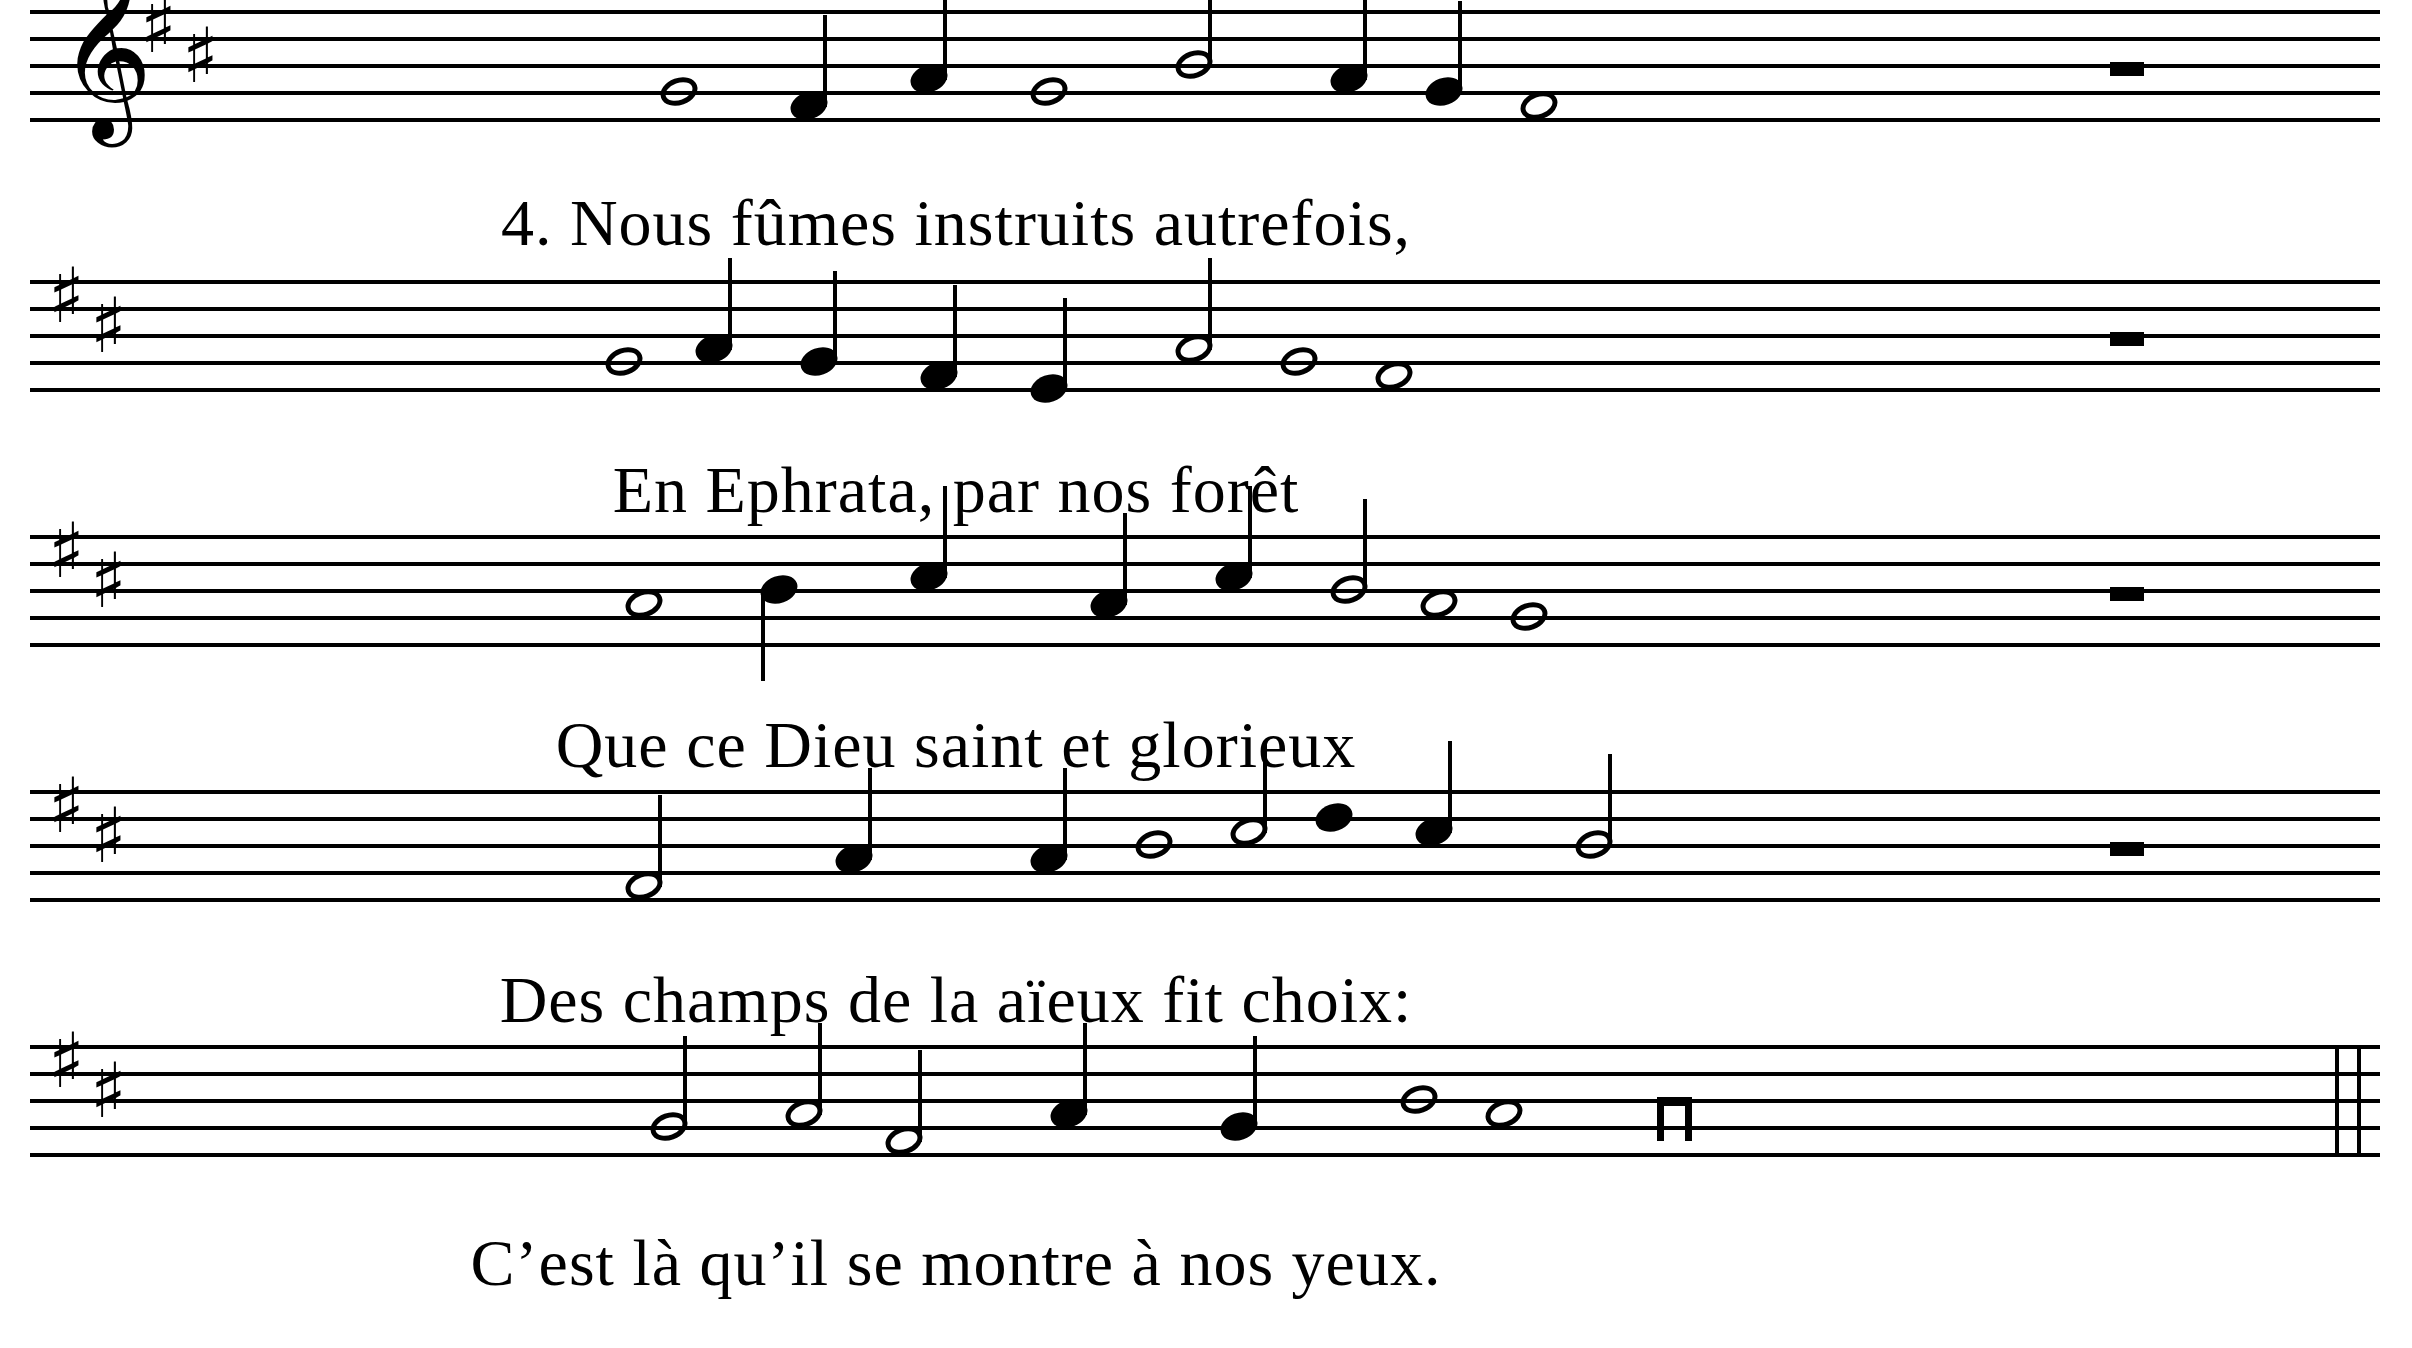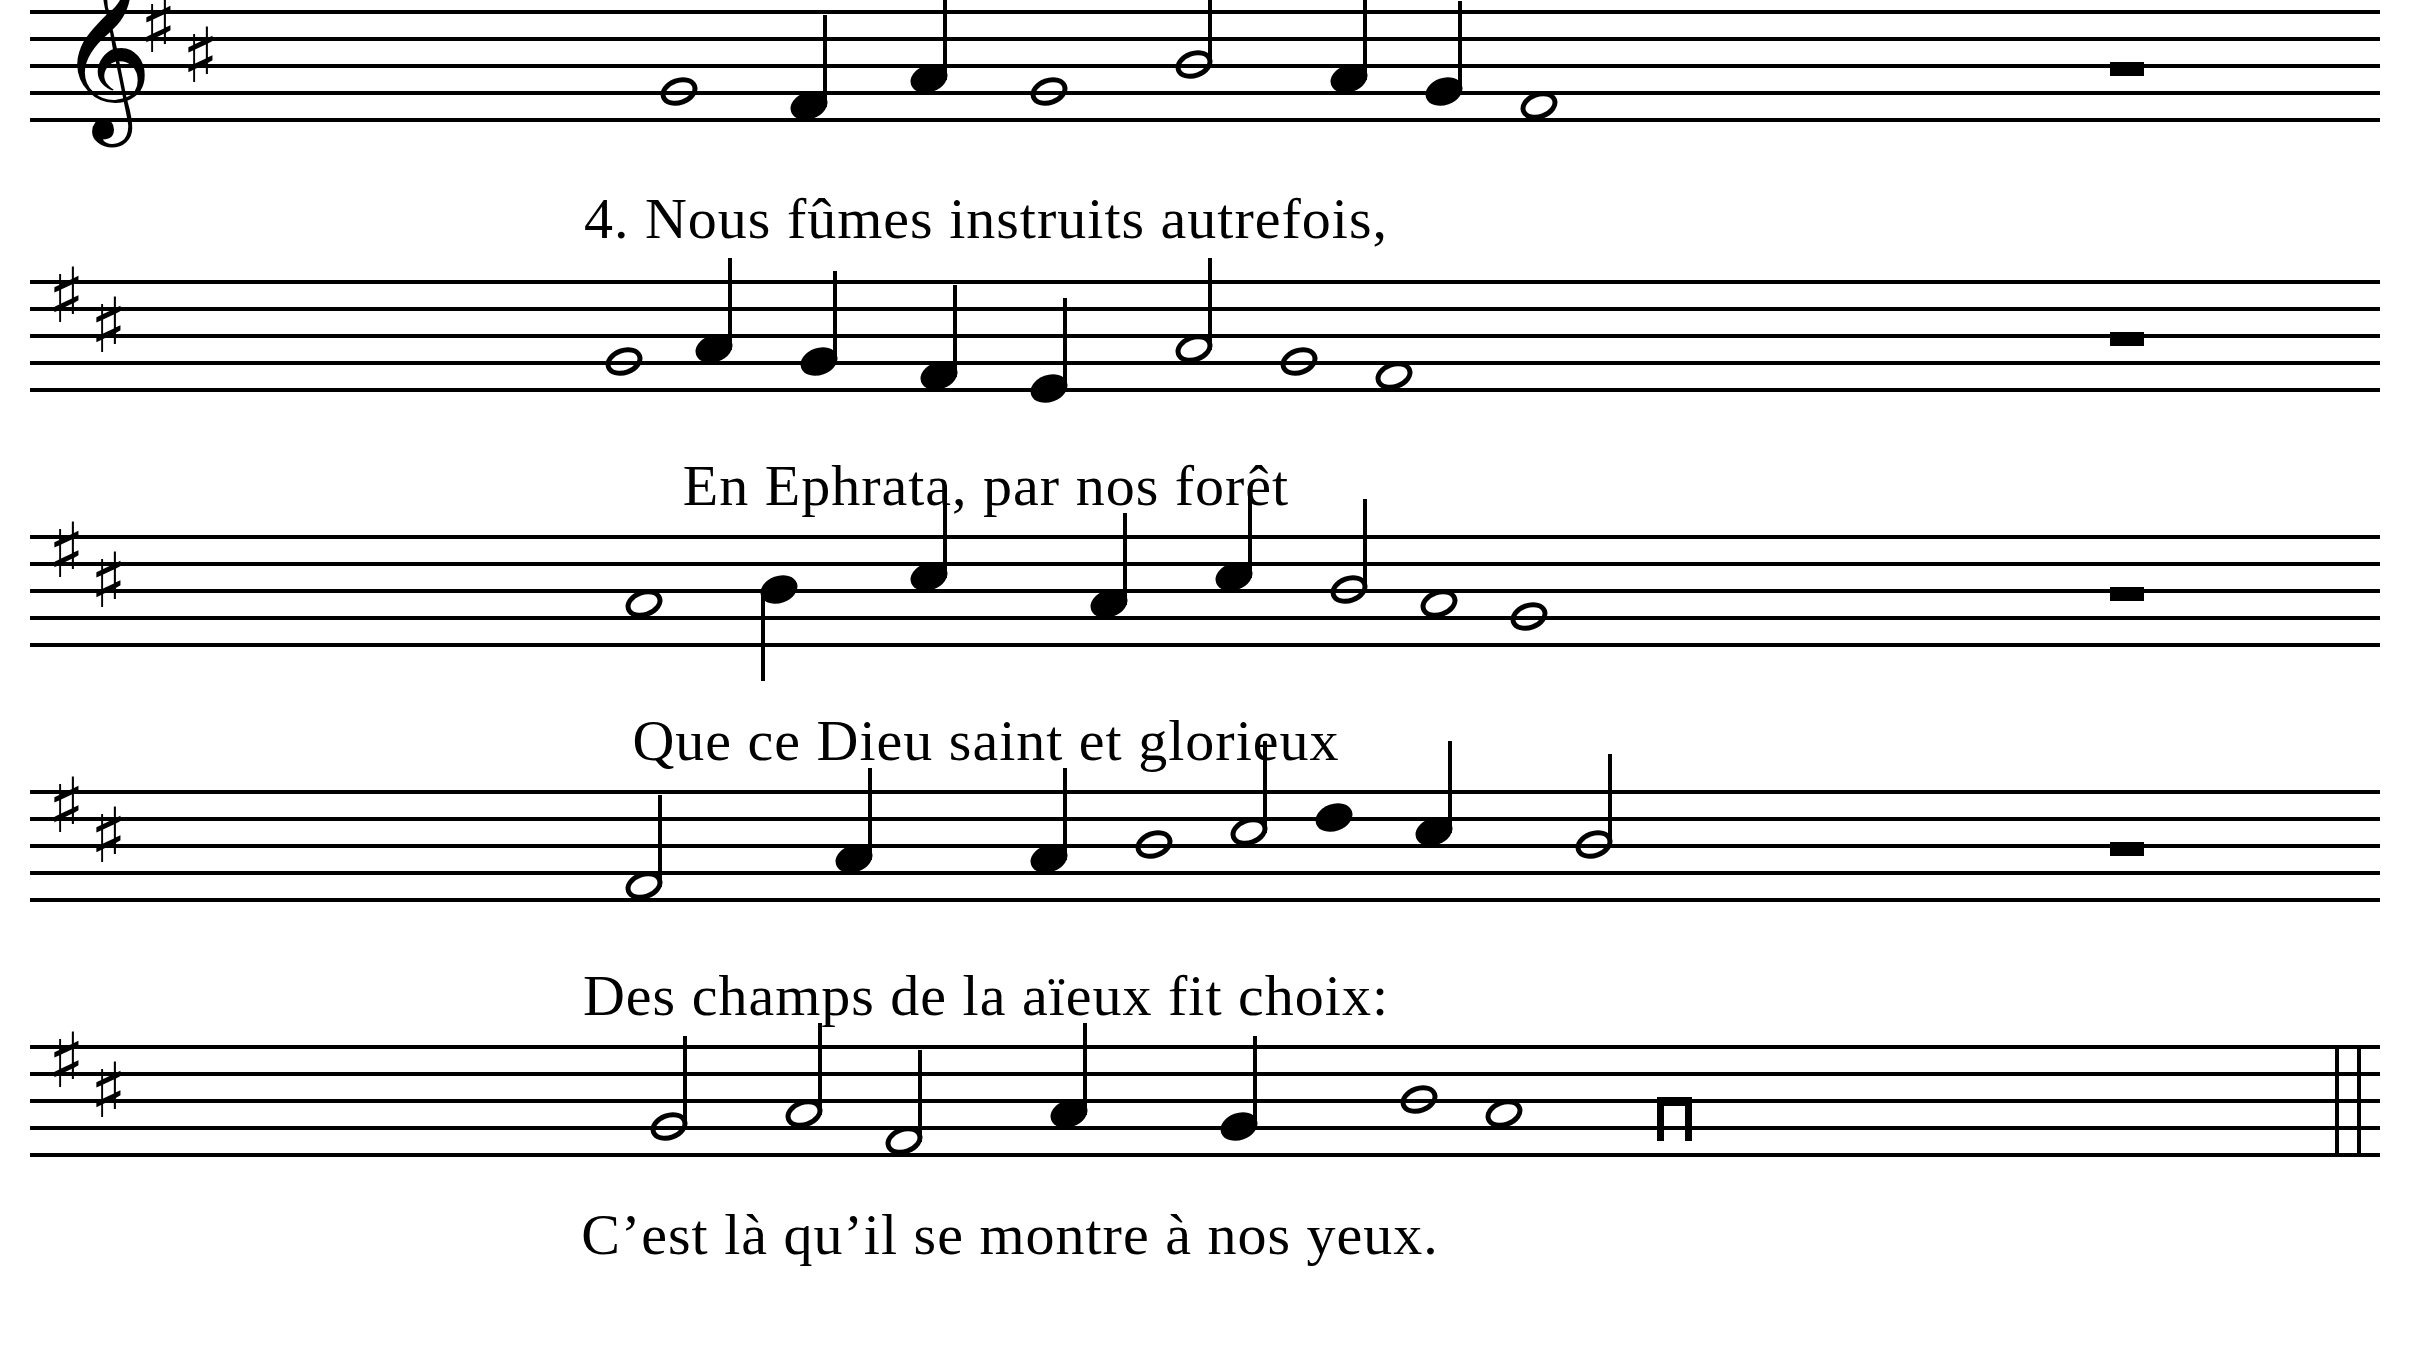"4. Nous fûmes instruits autrefois," .lyric { font-size: 58px -> 66px; padding-left: 30px -> none }
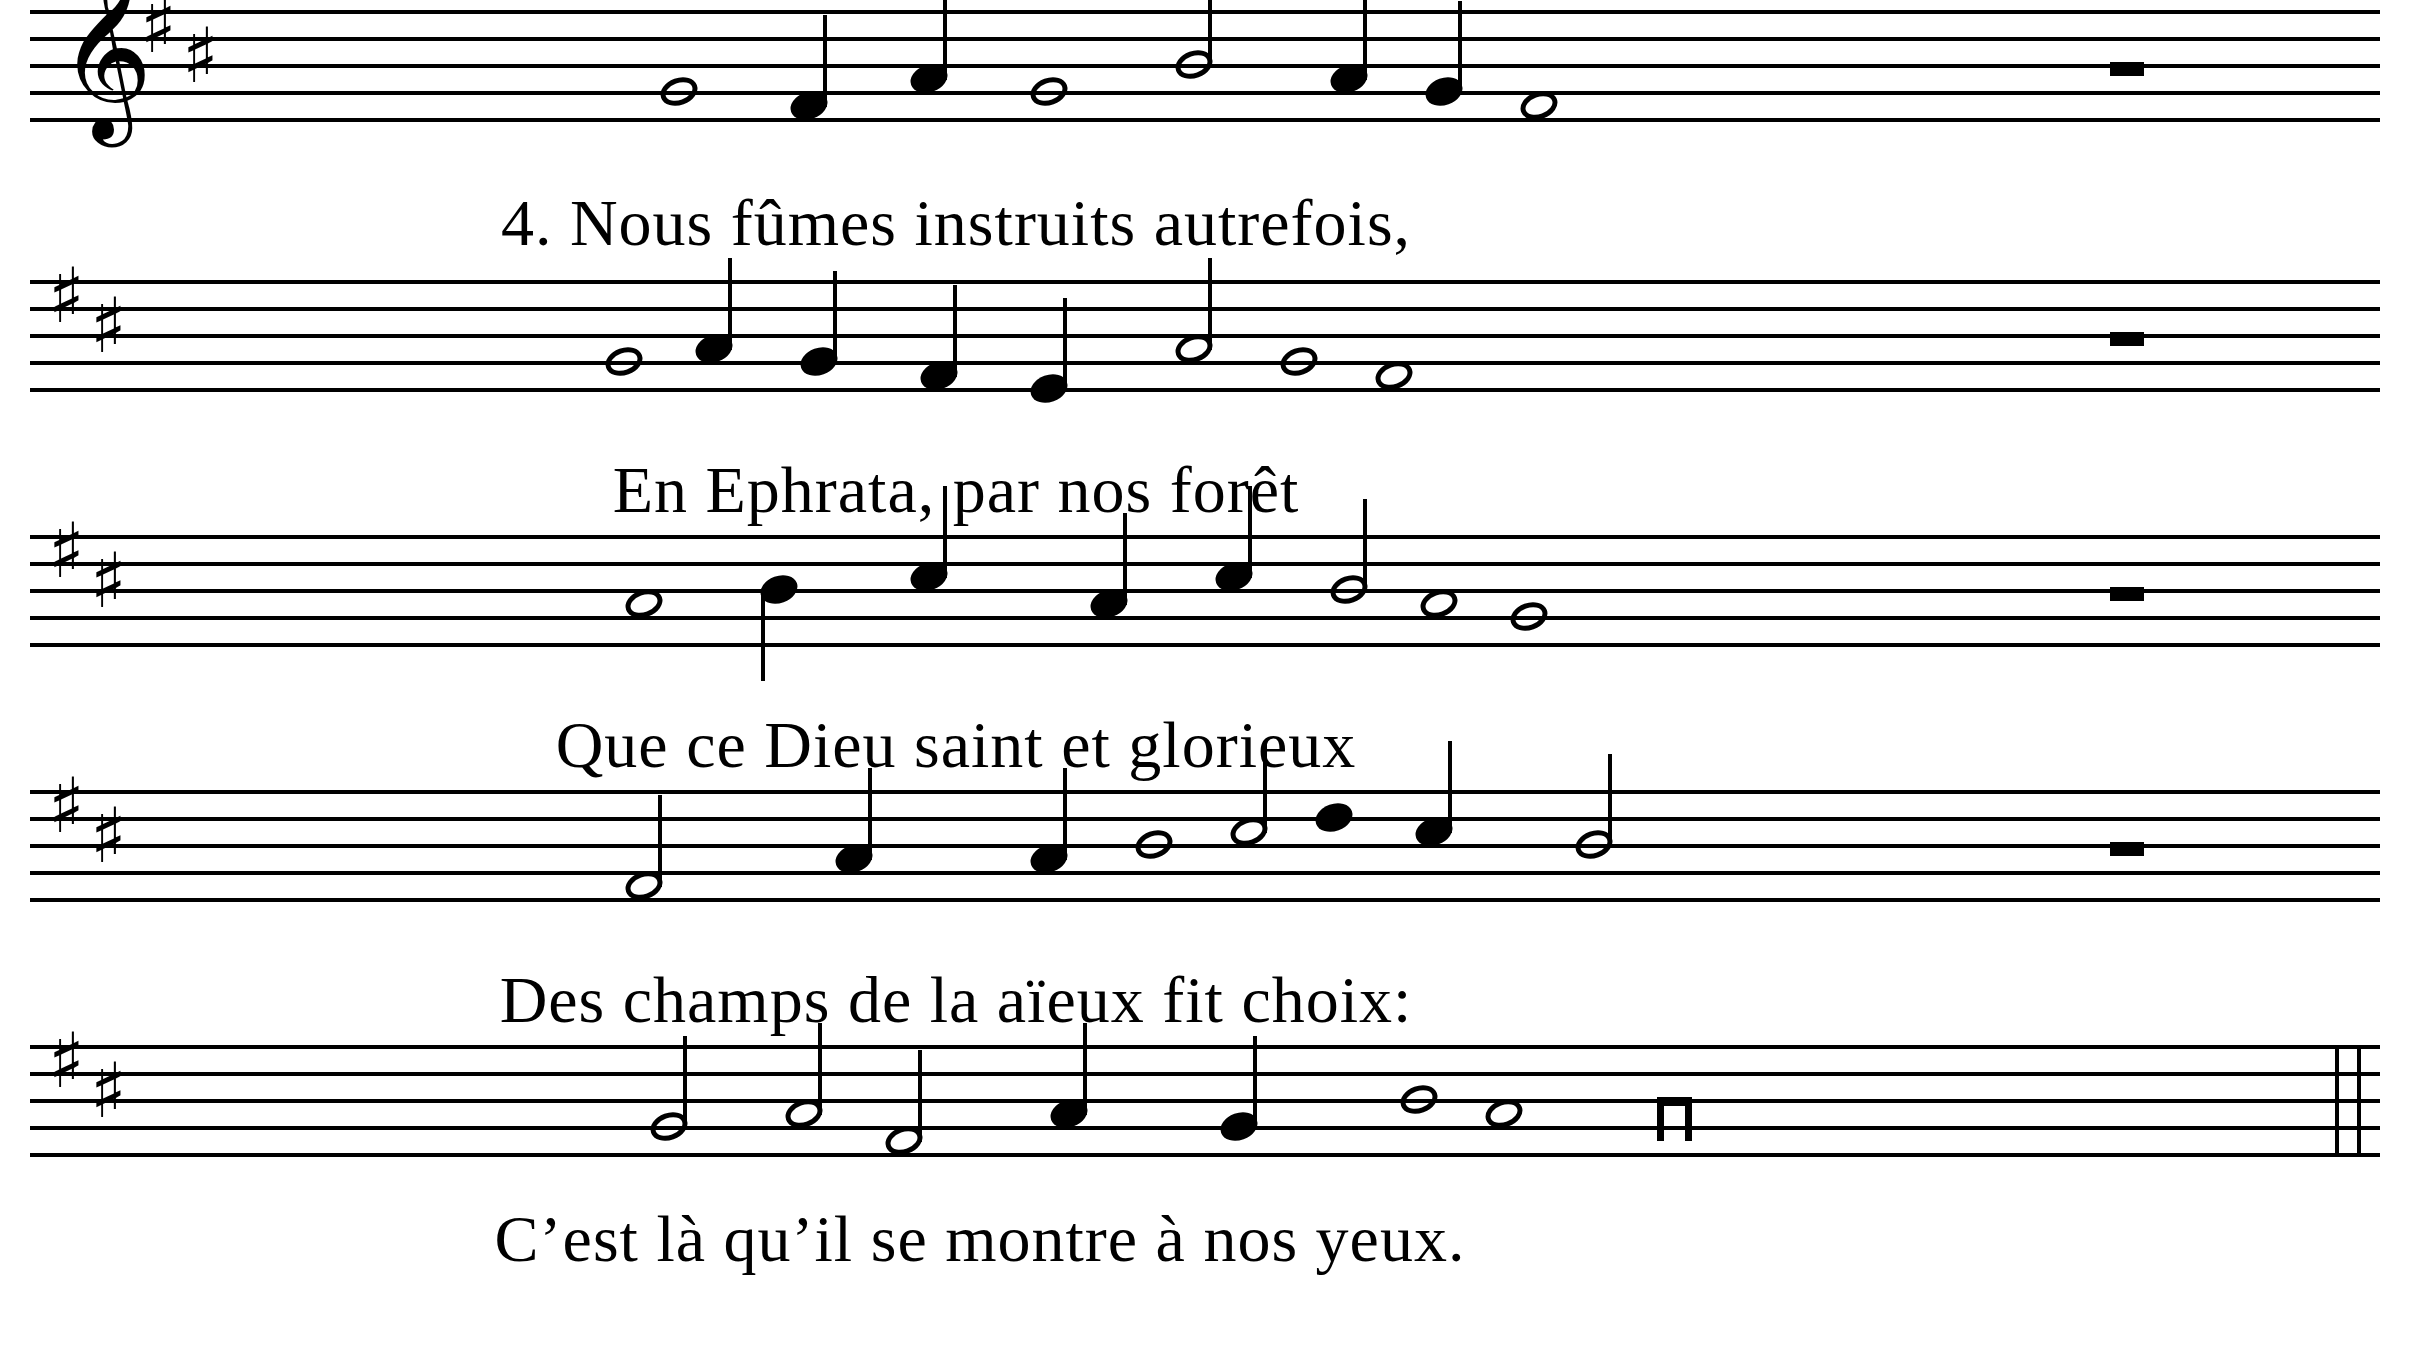"C’est là qu’il se montre" div.lyric { margin-left: 24px -> none; top: 156px -> 180px }
